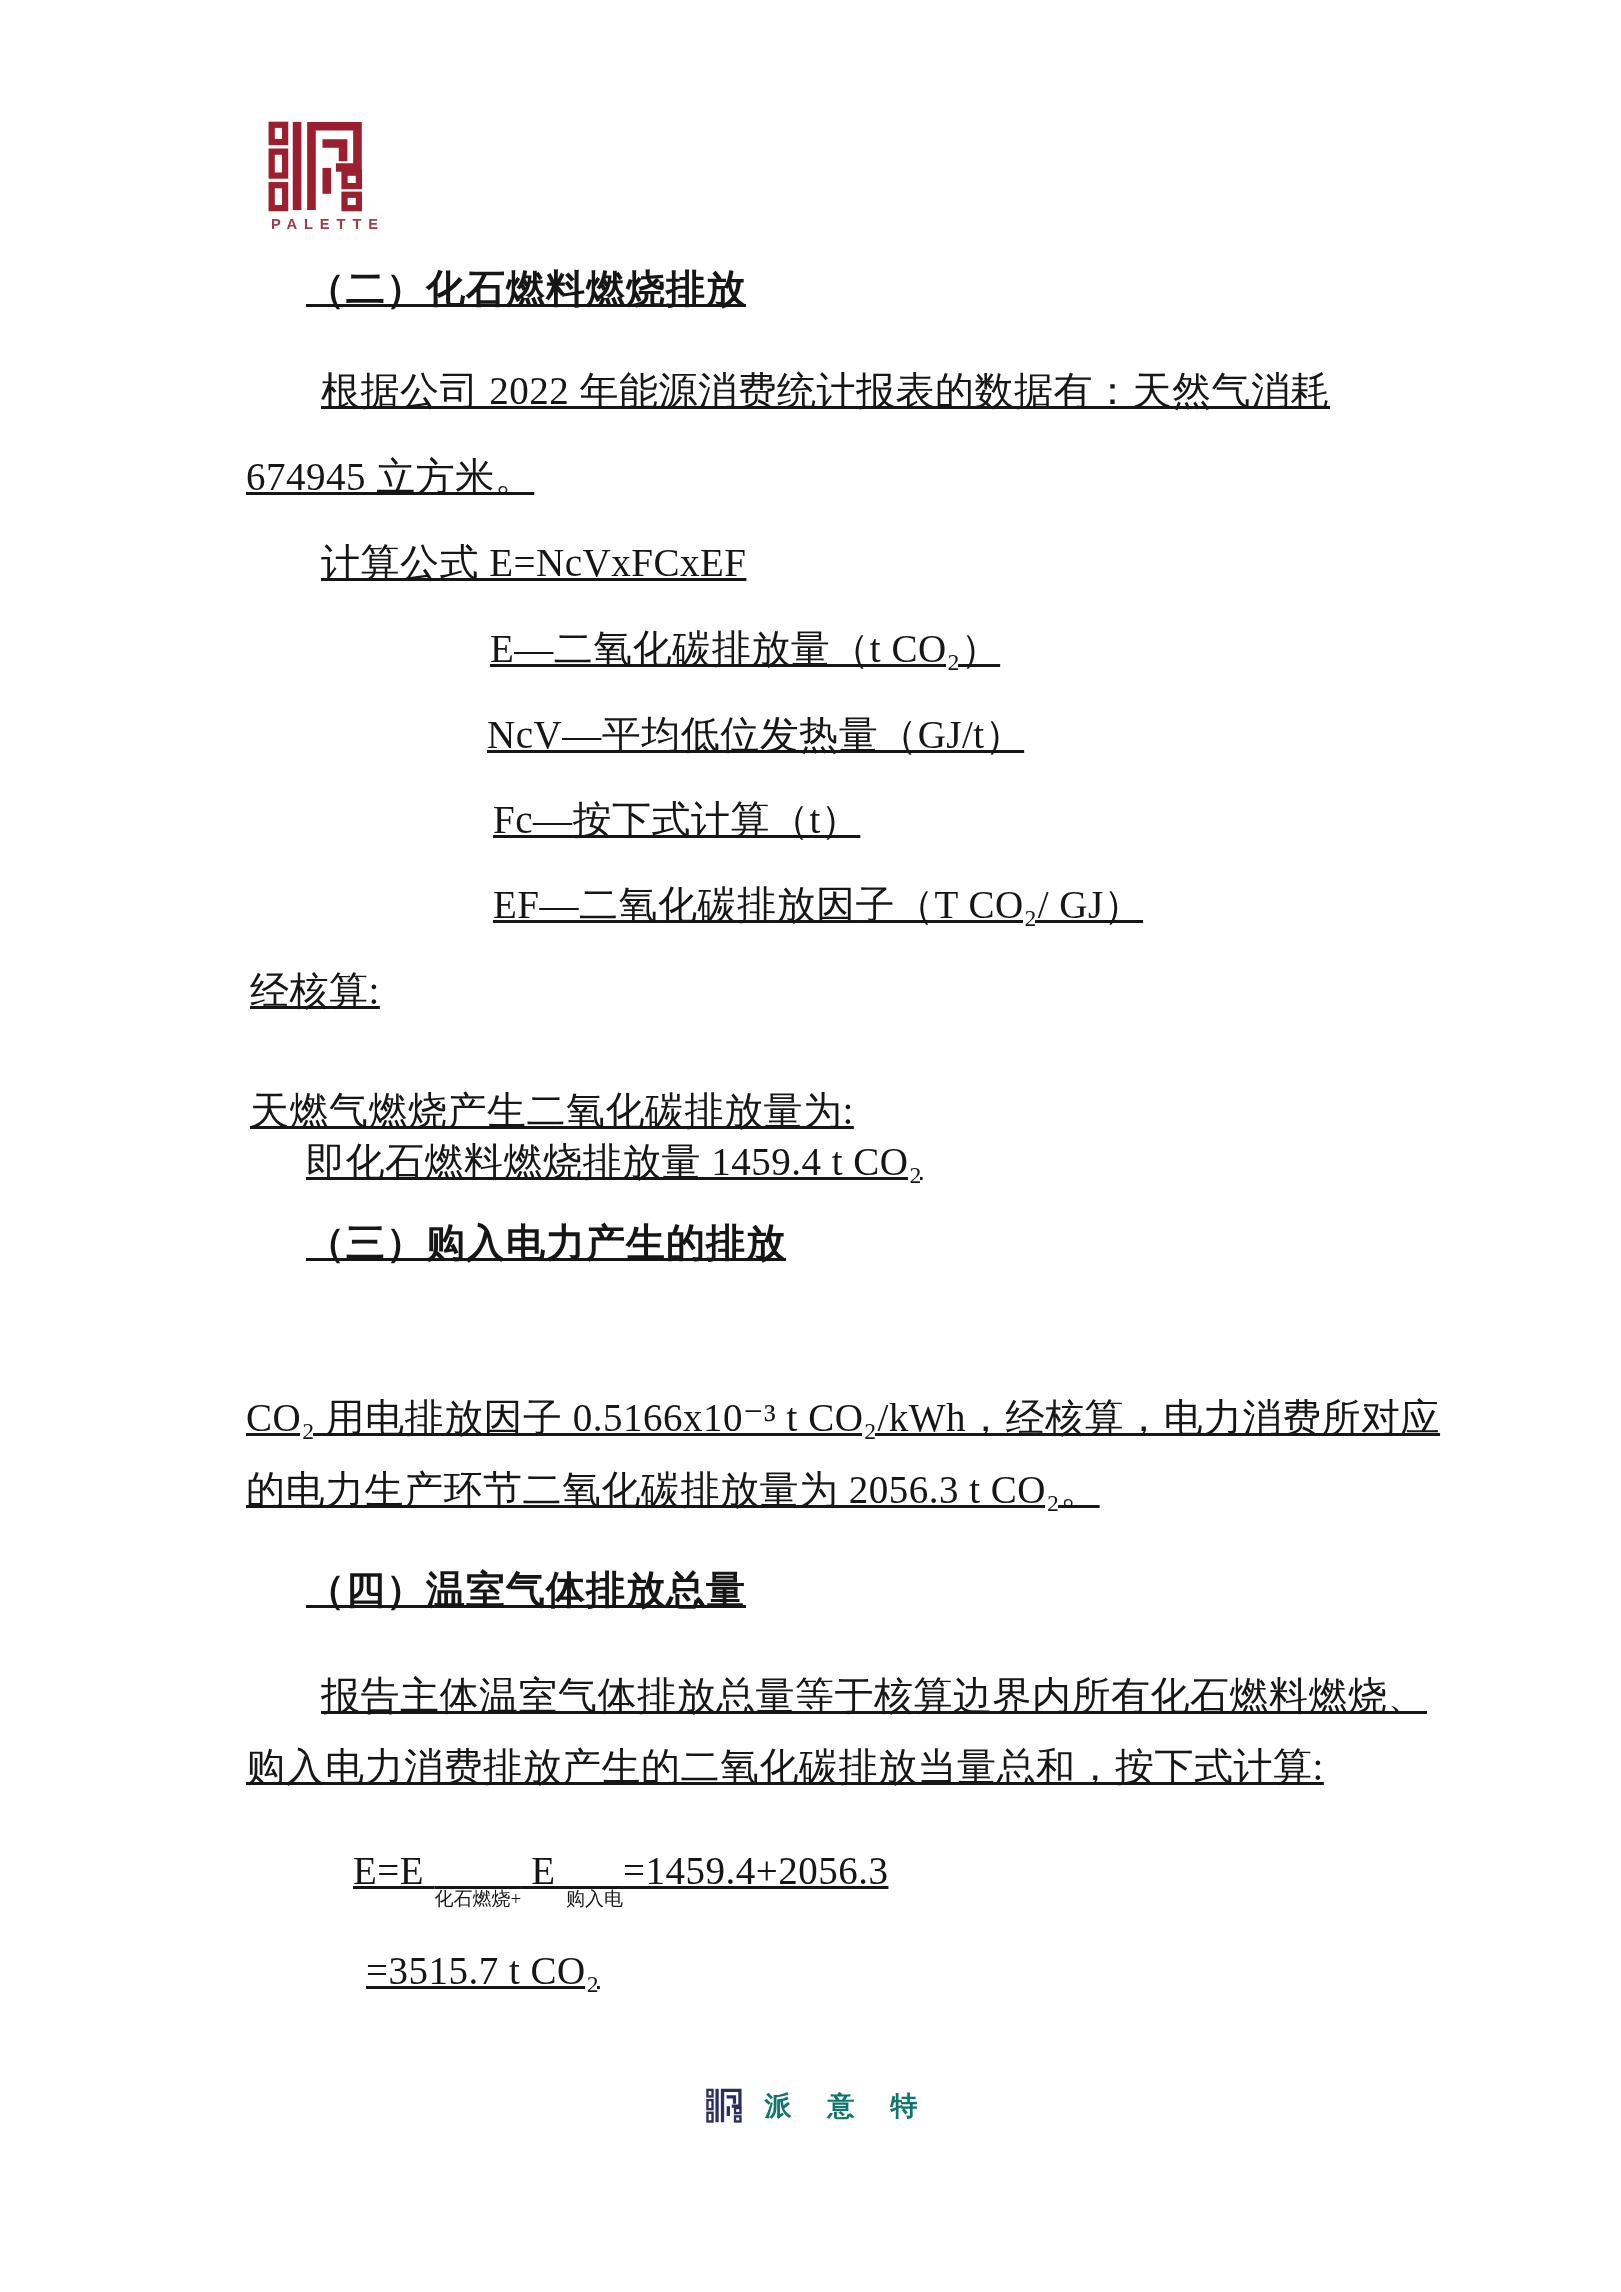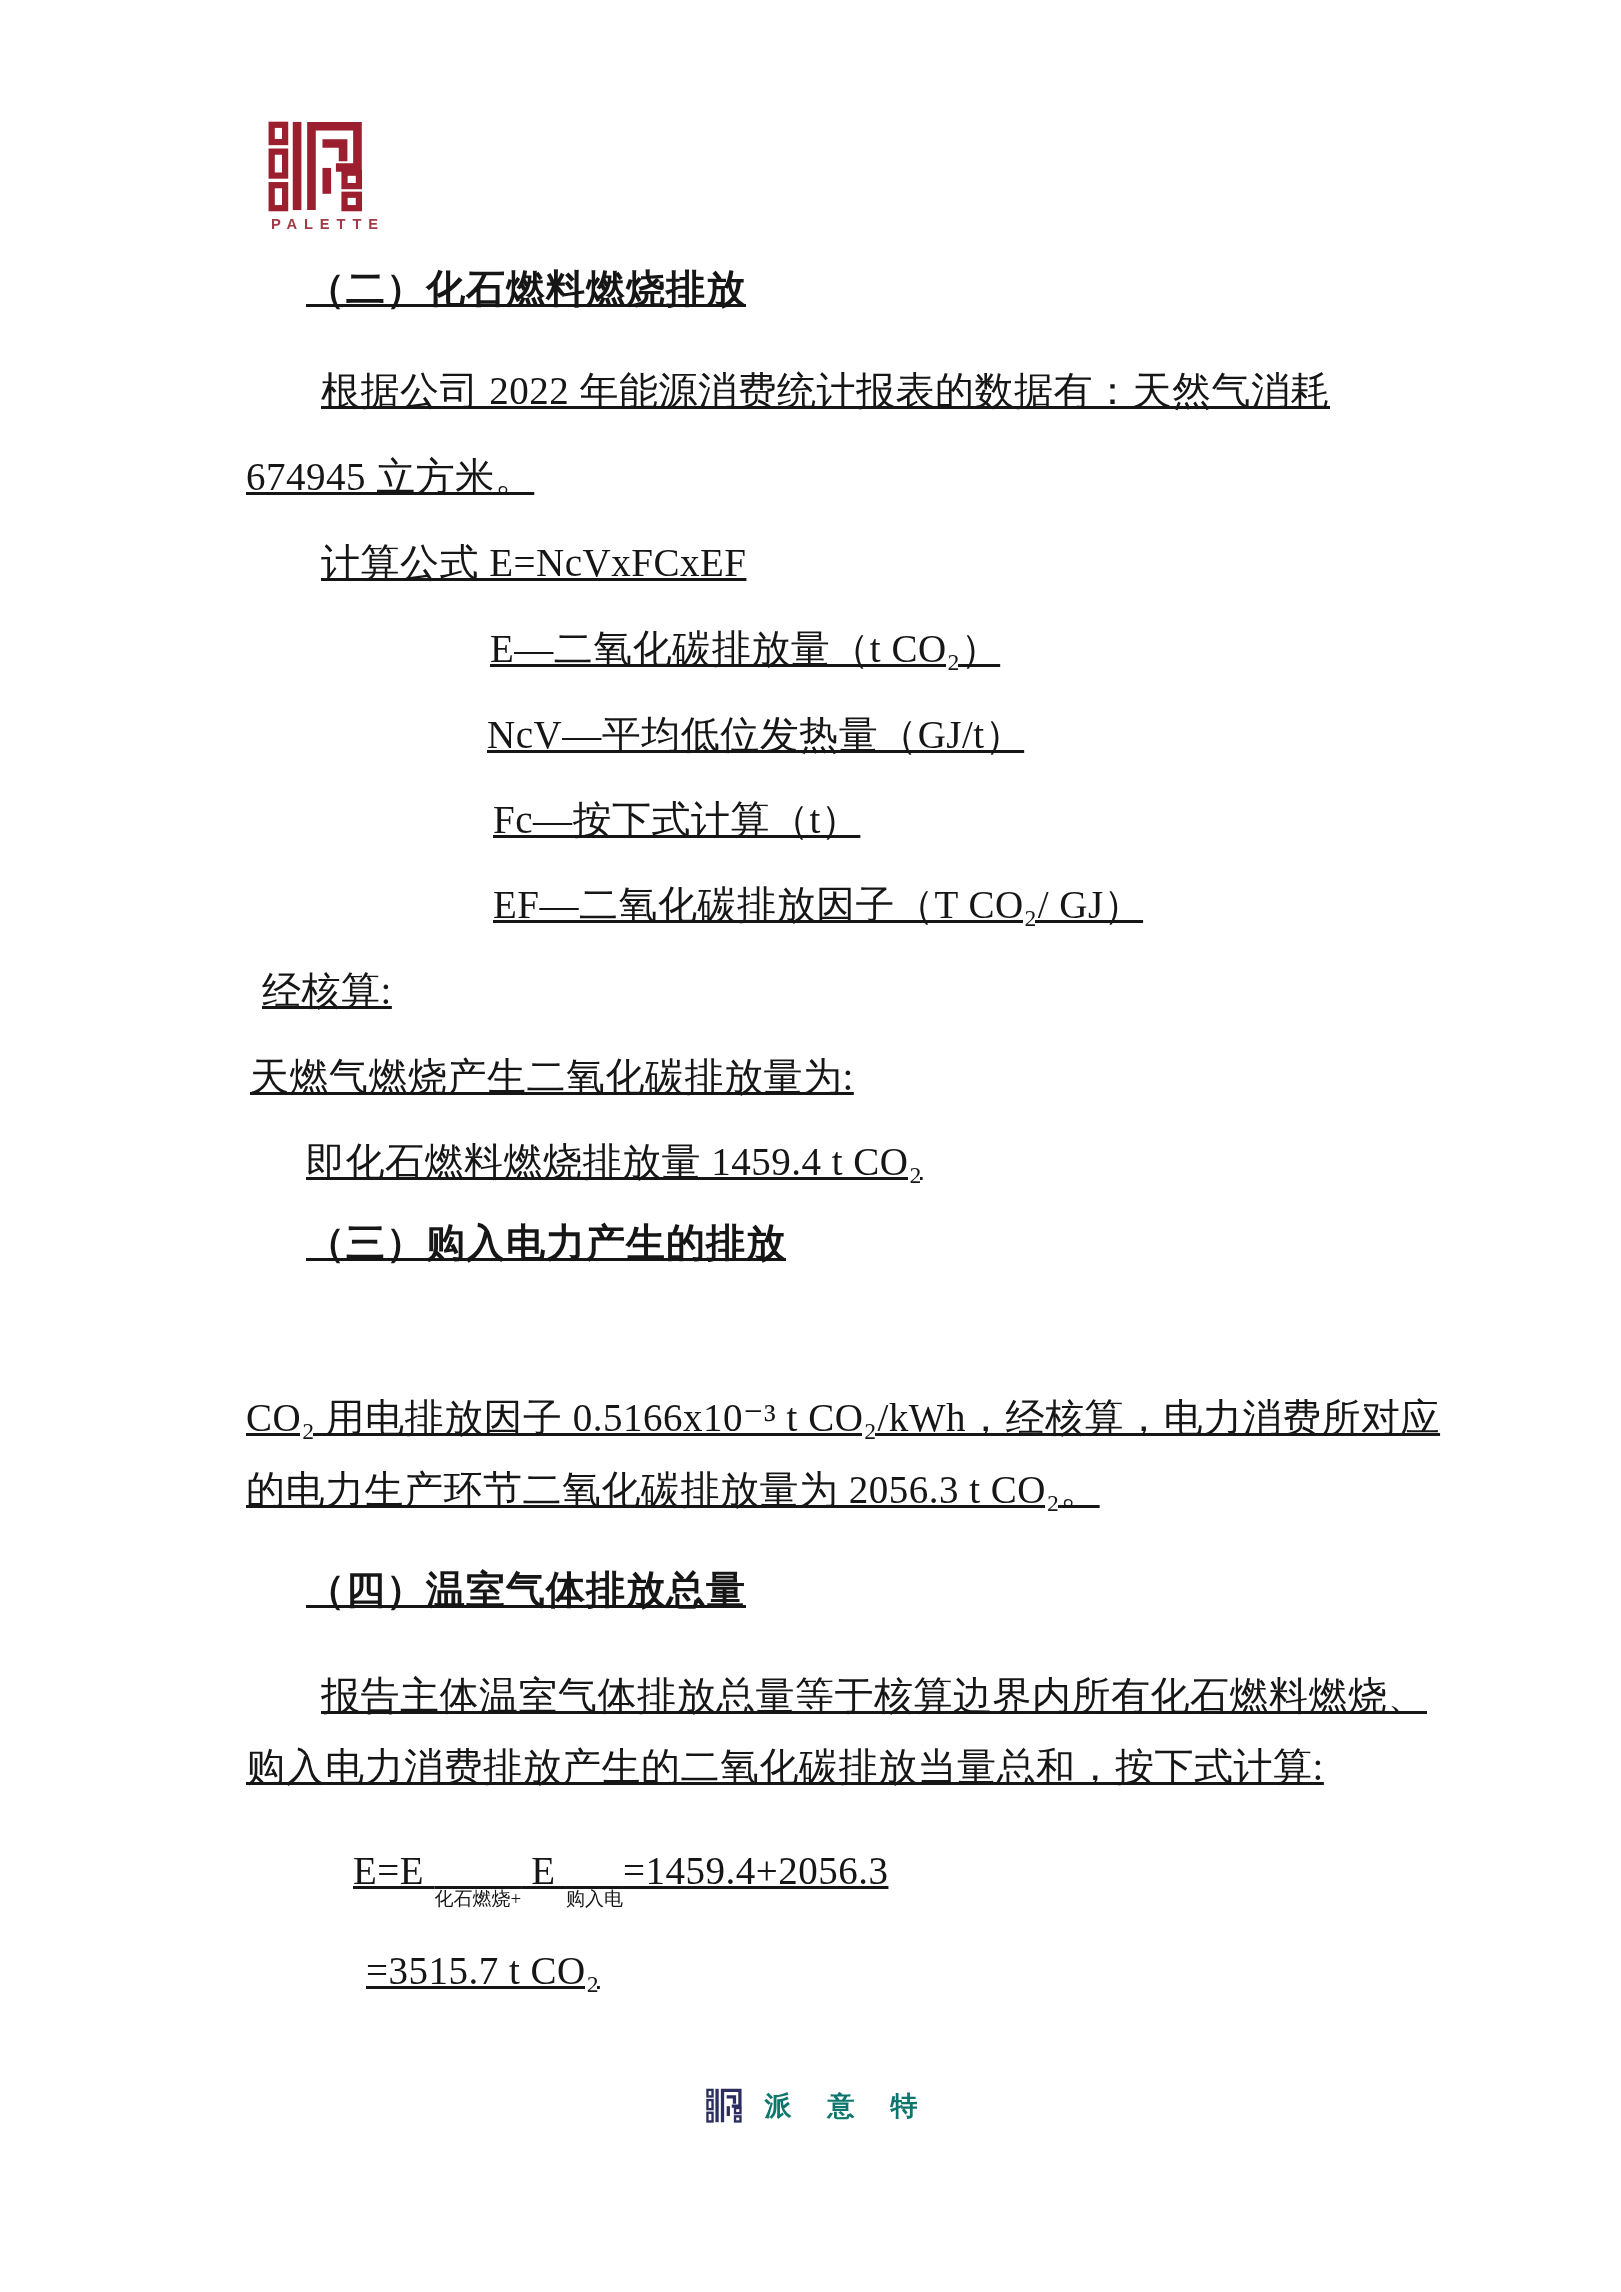"经核算:" div.line { left: 262px -> 250px }
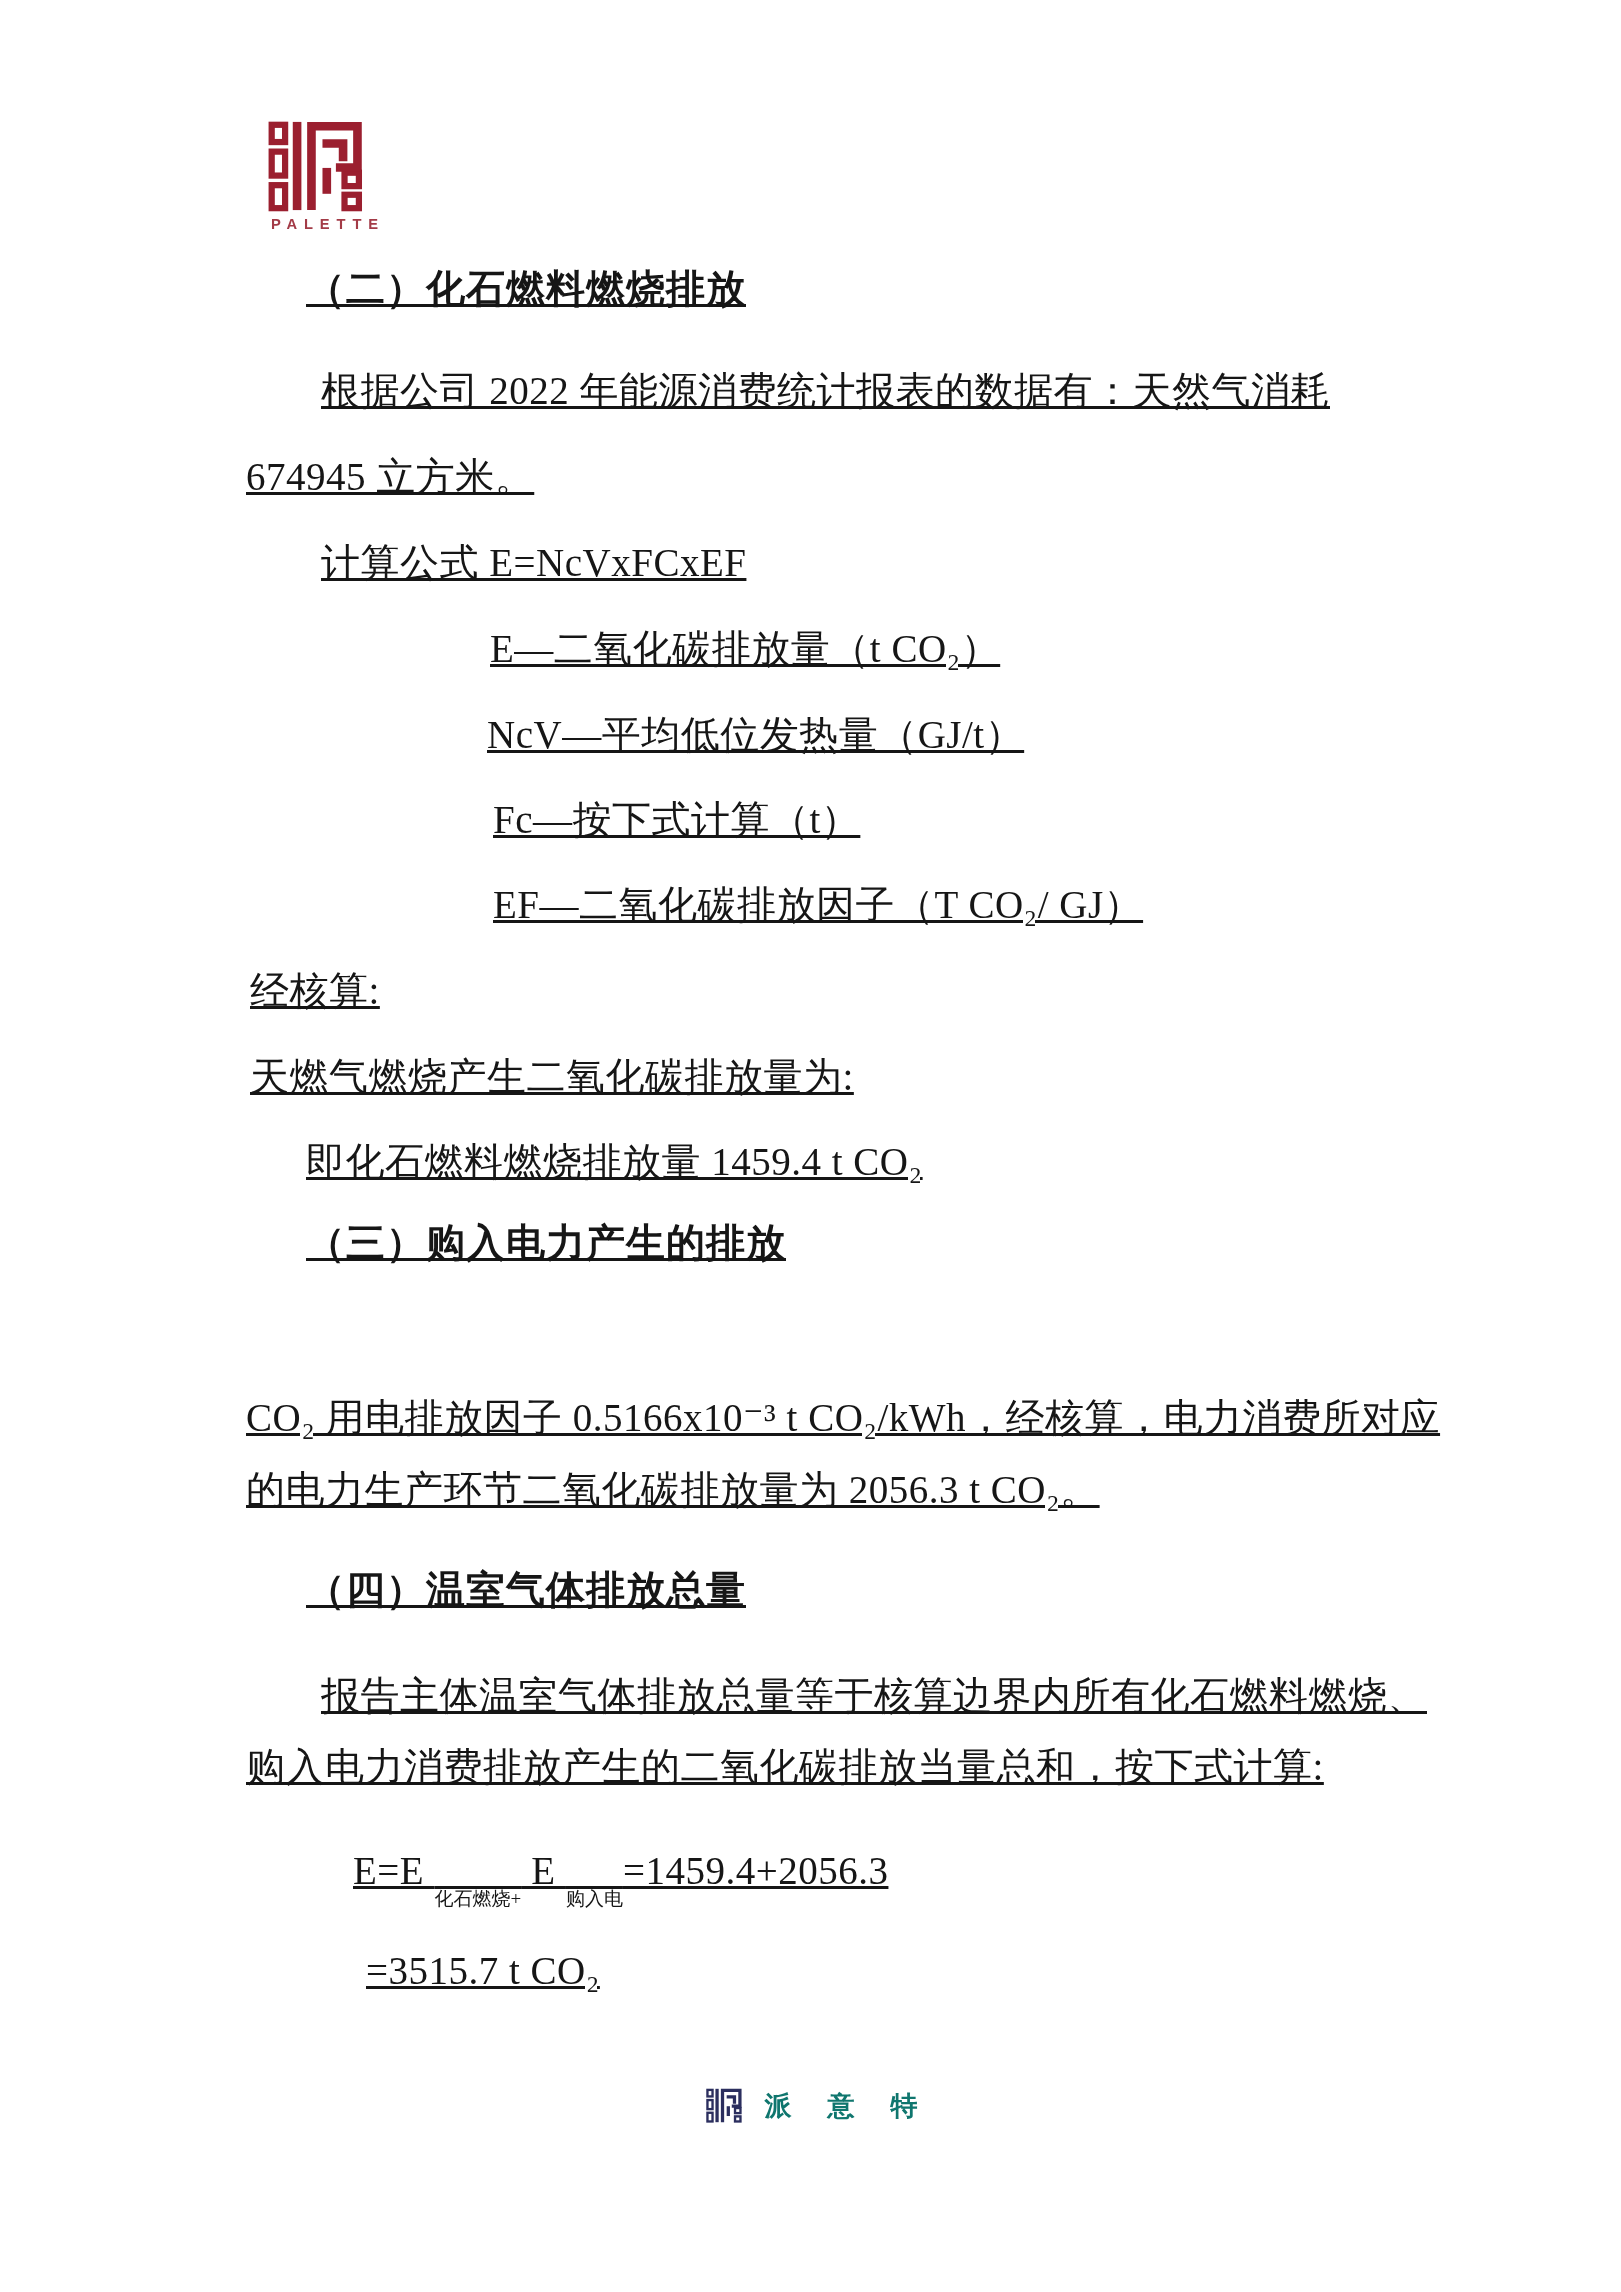"天燃气燃烧产生二氧化碳排放量为:" div.line { top: 1055px -> 1089px }
